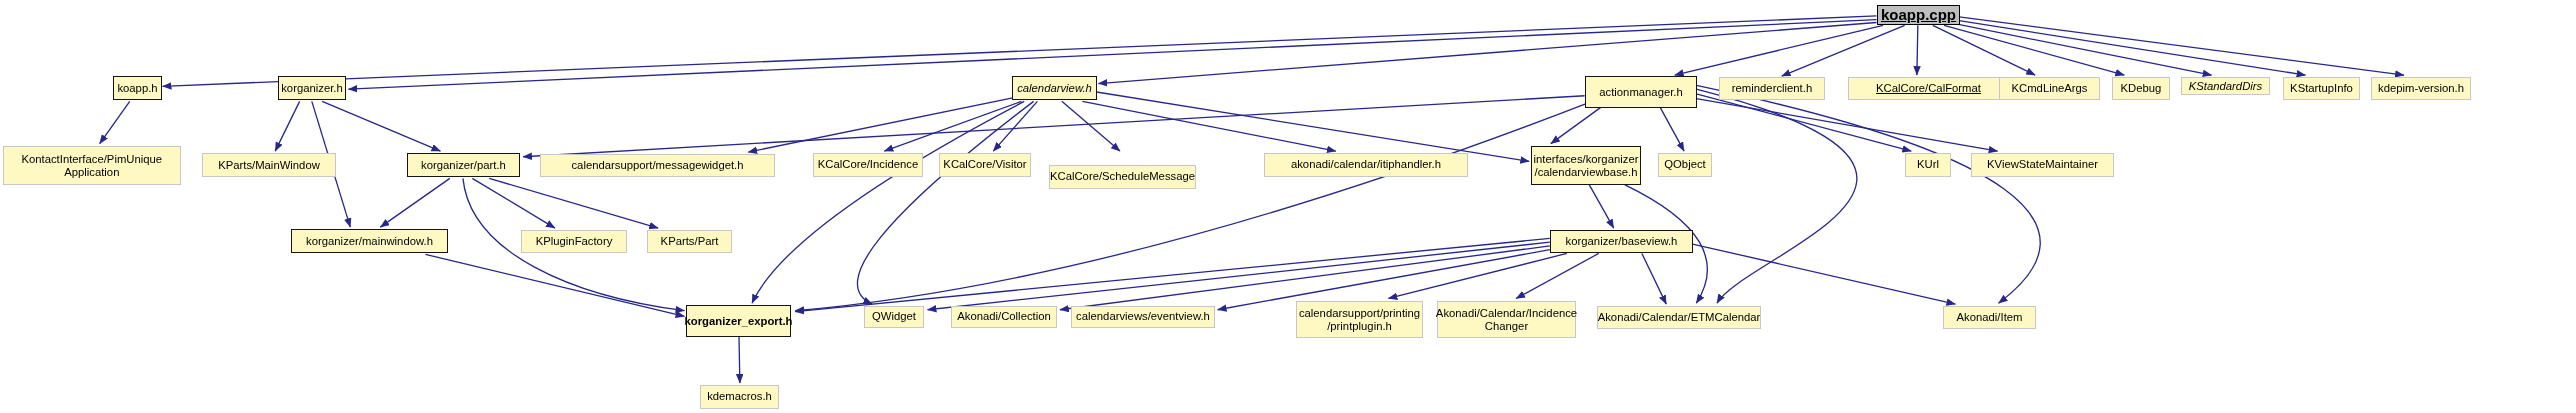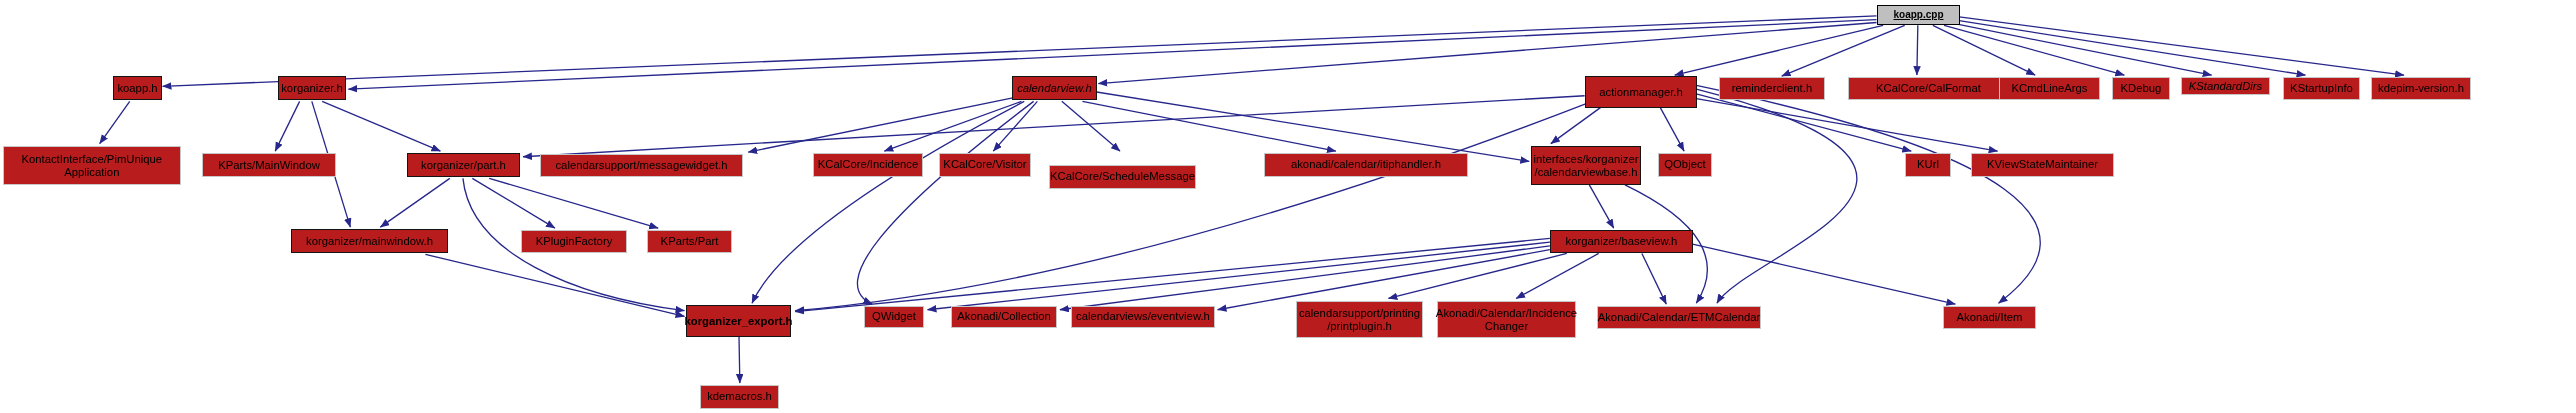"koapp.cpp" .node.root { font-size: 10px -> 15px }
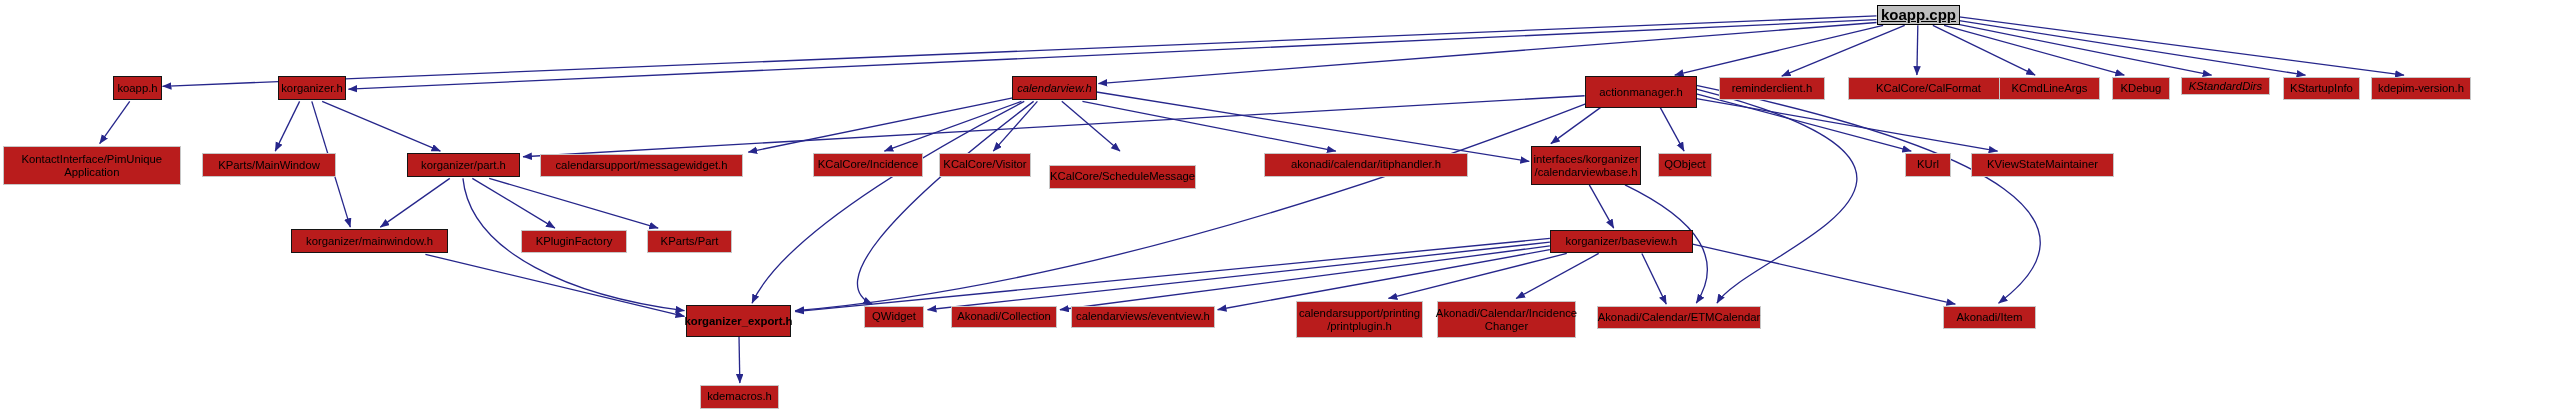"koapp.h" .node { background: #b91c1c -> #fef9c3 }
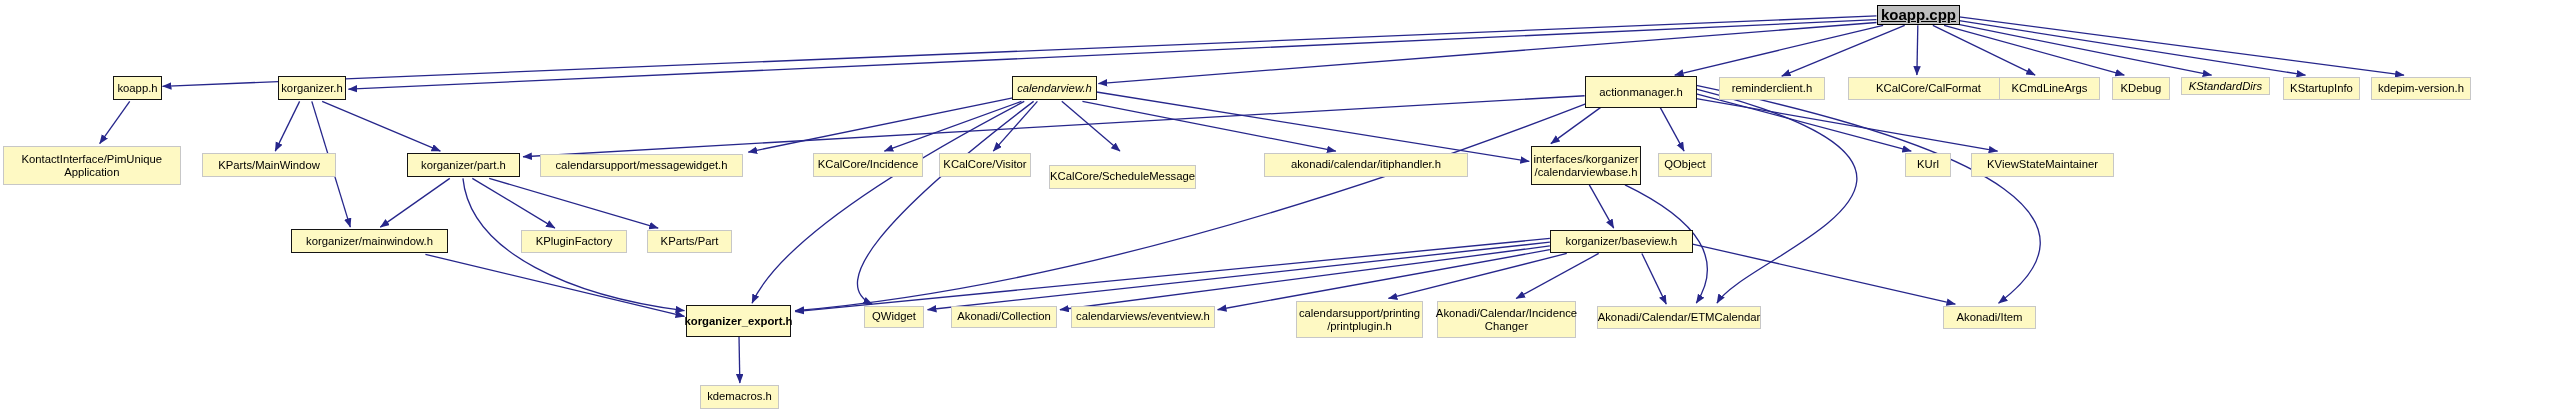"KCalCore/CalFormat" div.node { text-decoration: none -> underline }
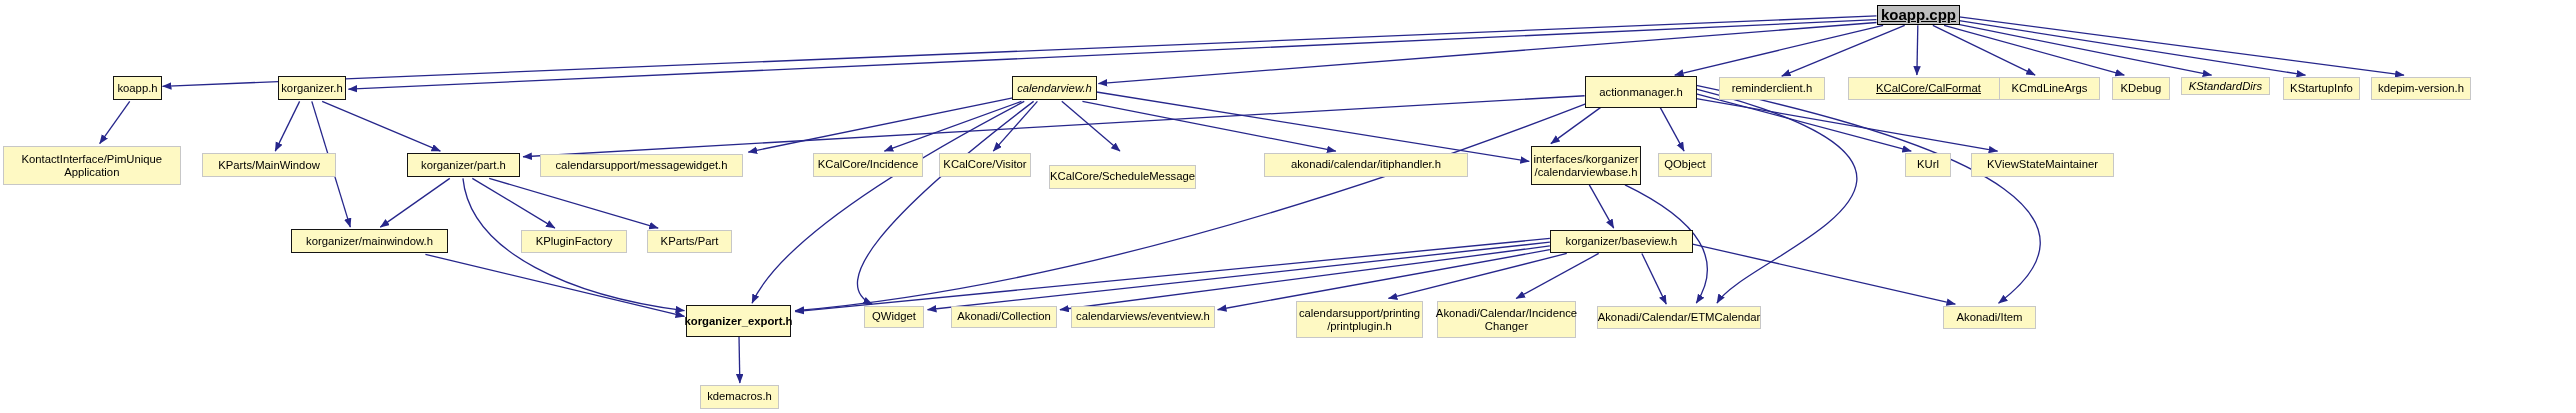"calendarsupport/messagewidget.h" div.node { width: 203px -> 235px }
